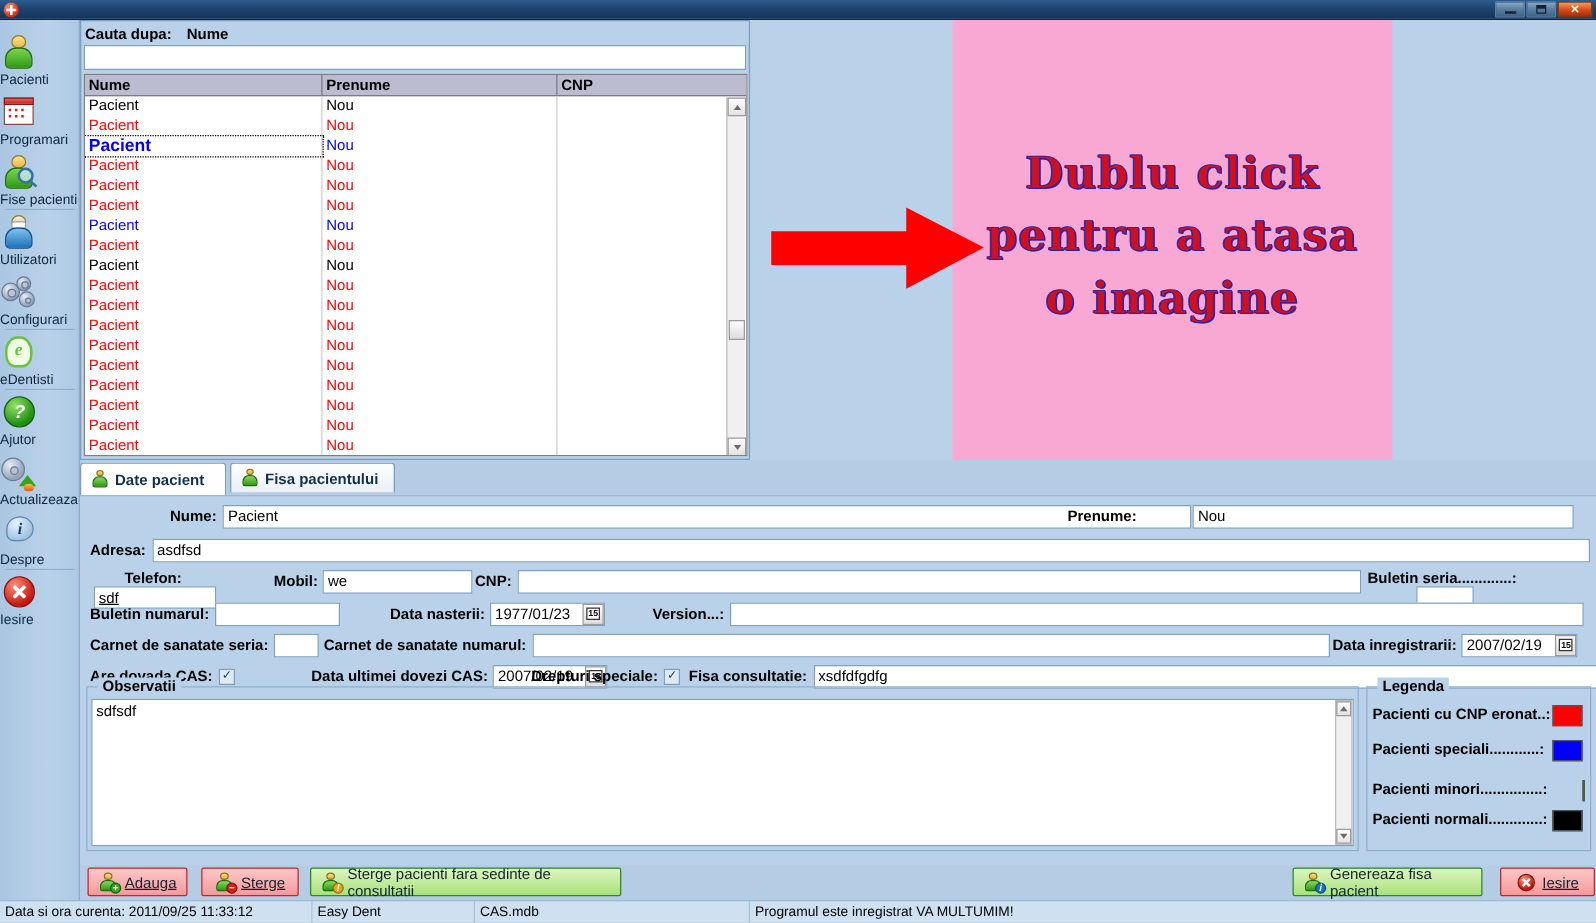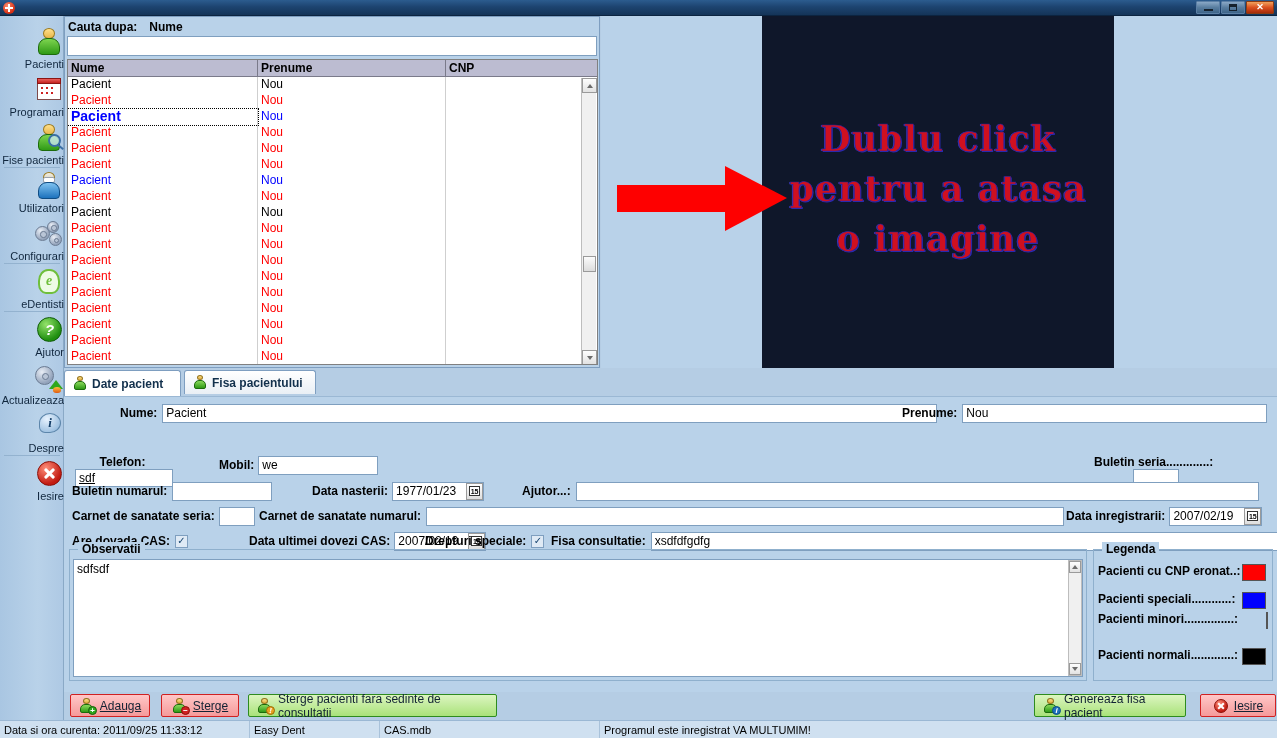"Pacienti" .side-item { align-items: flex-end -> flex-start }
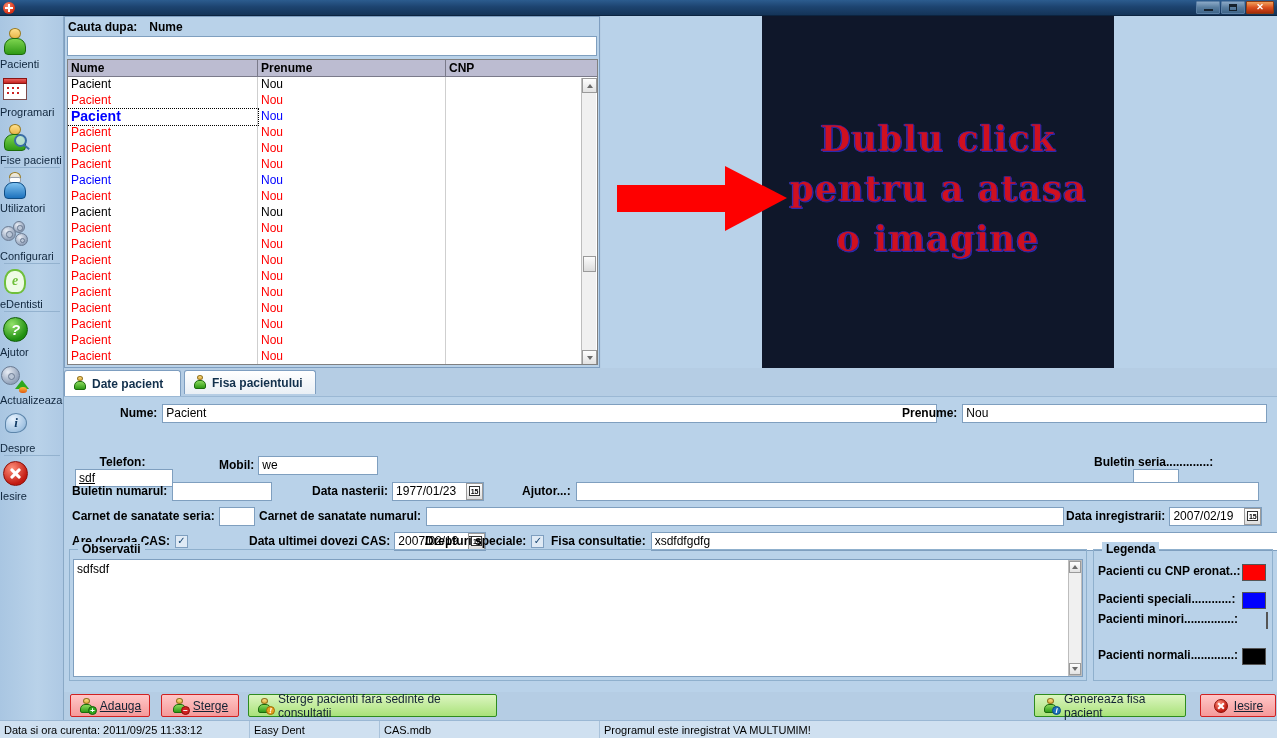"Dublu click" #imgcanvas { background: #0f172a -> #f9a8d4 }
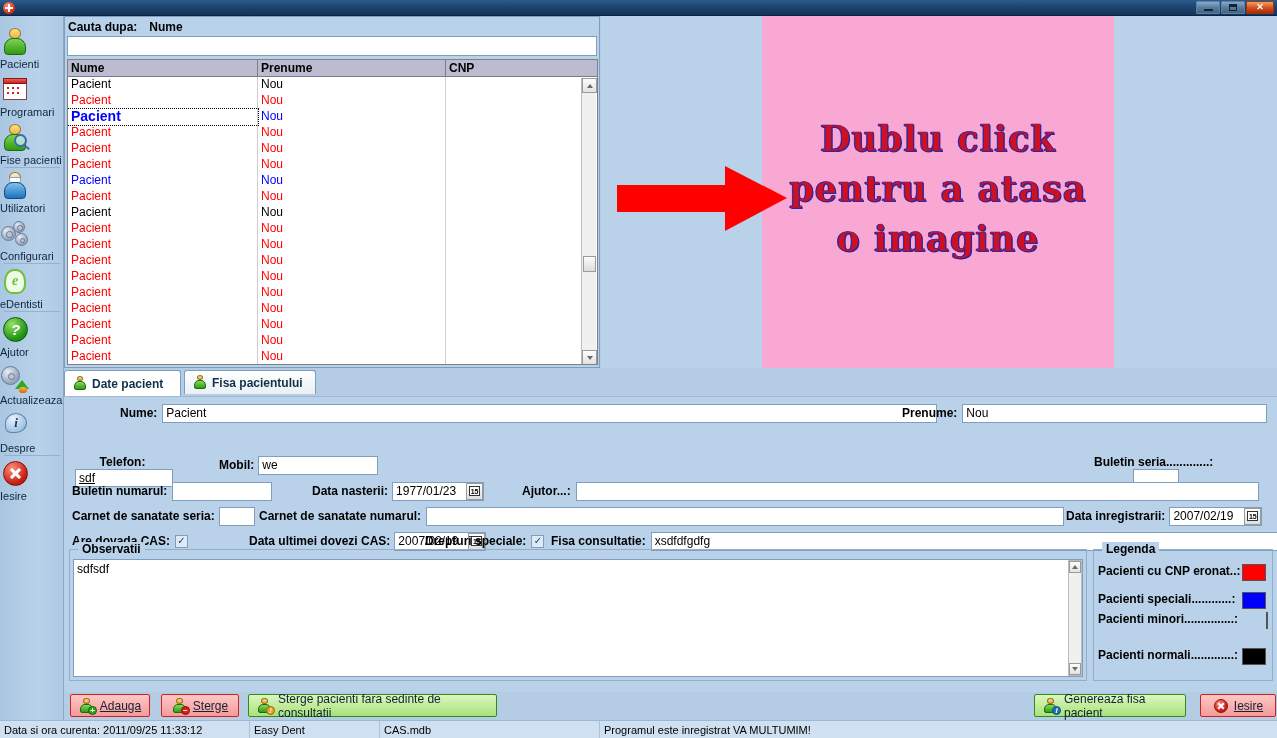"Nume:" div.frow { left: 8px -> 24px }
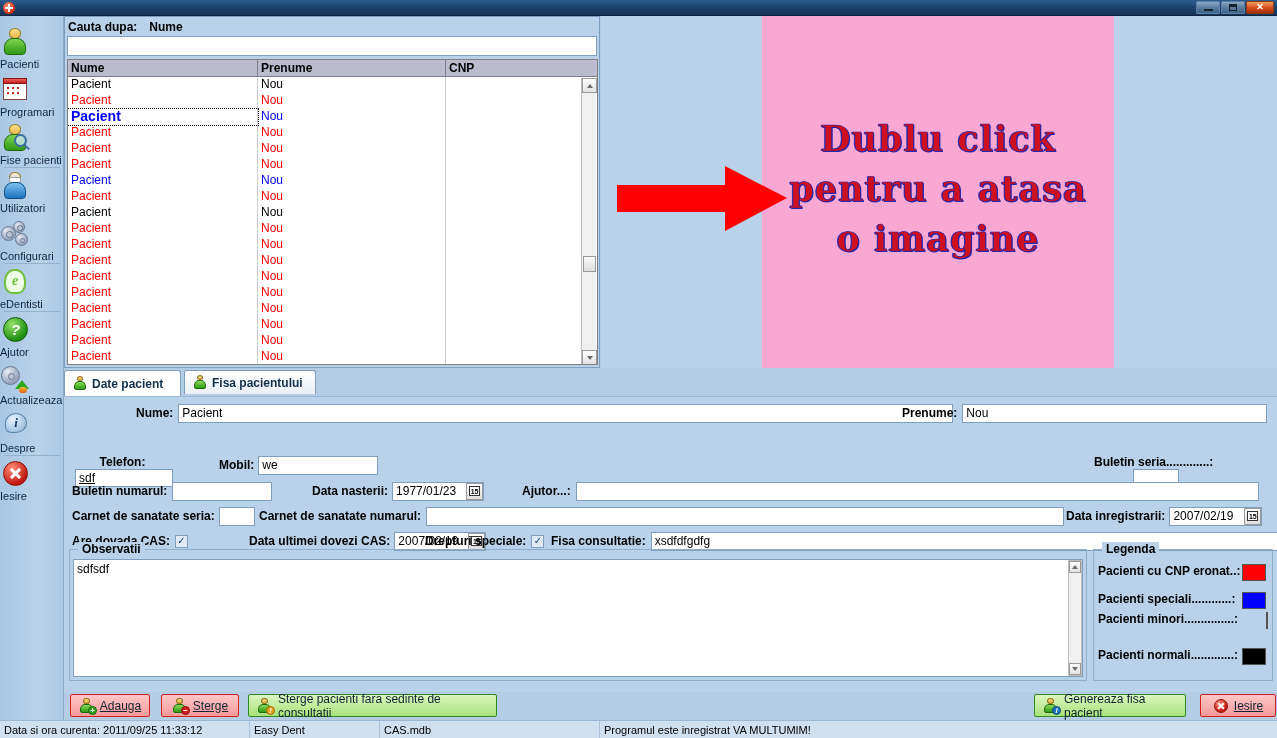"Prenume:" div.frow { gap: none -> 40px; left: 838px -> 790px }
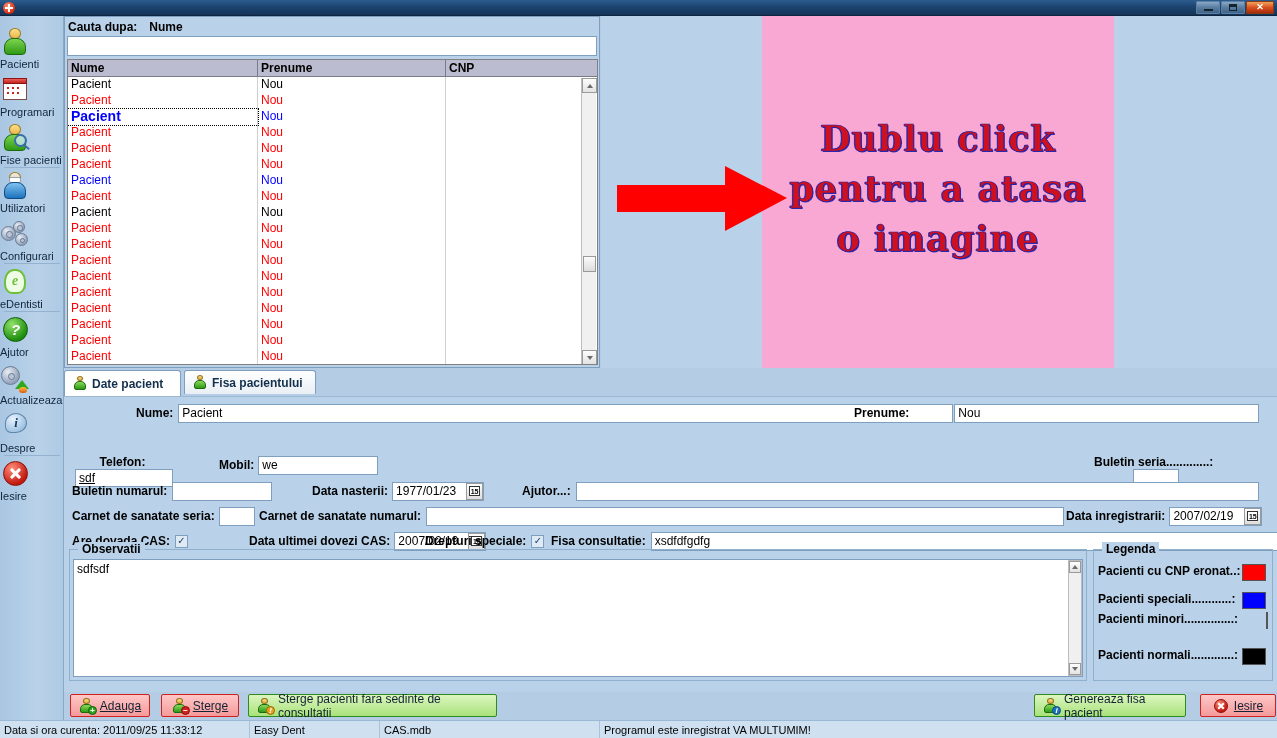"Adresa:" div.frow { html: none -> <div> <span>Adresa:</span> <input> </div> }
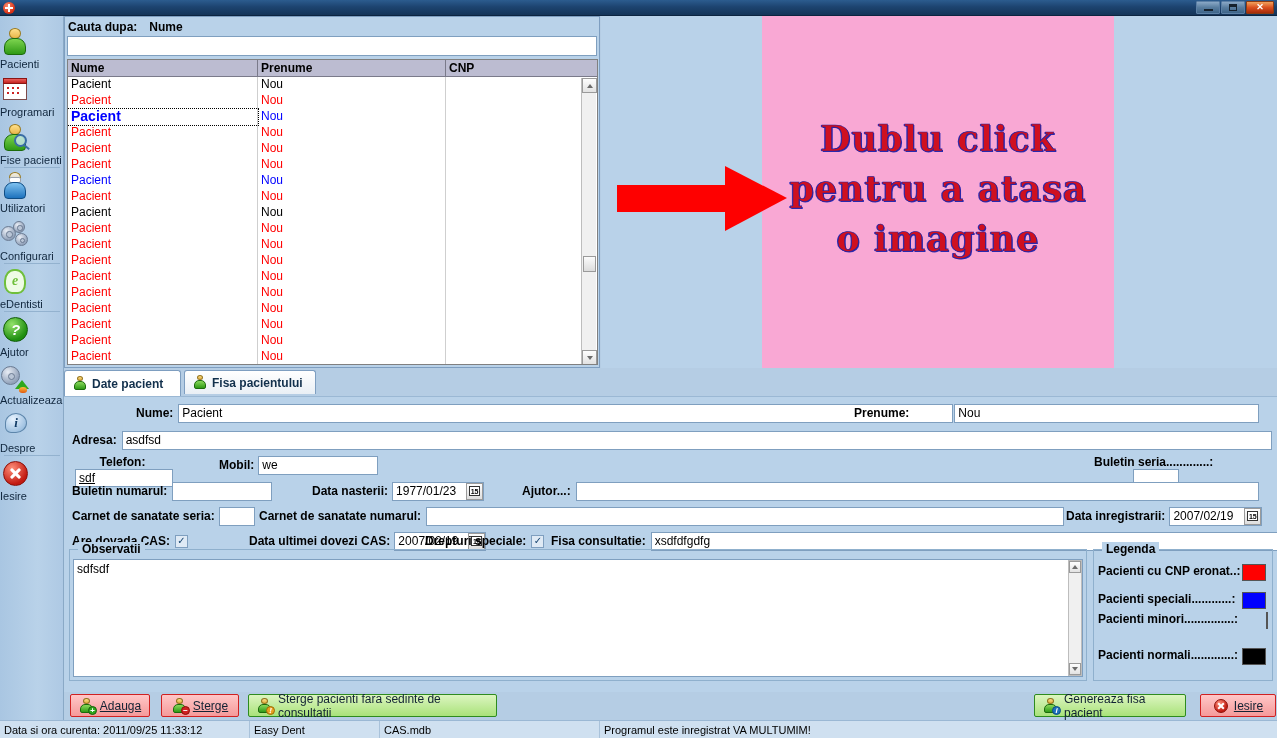"CNP:" div.frow { html: none -> <div> <span>CNP:</span> <input> </div> }
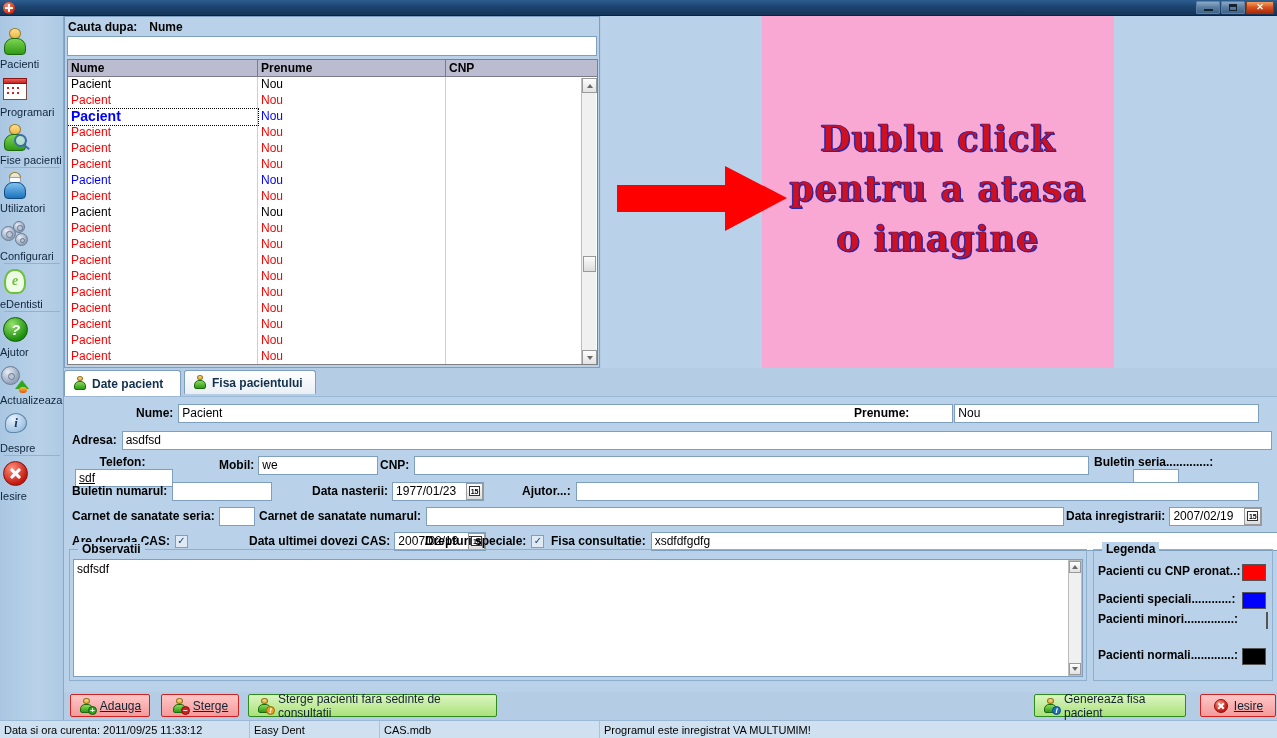"Ajutor...:" span.flabel { text: Ajutor -> Version }
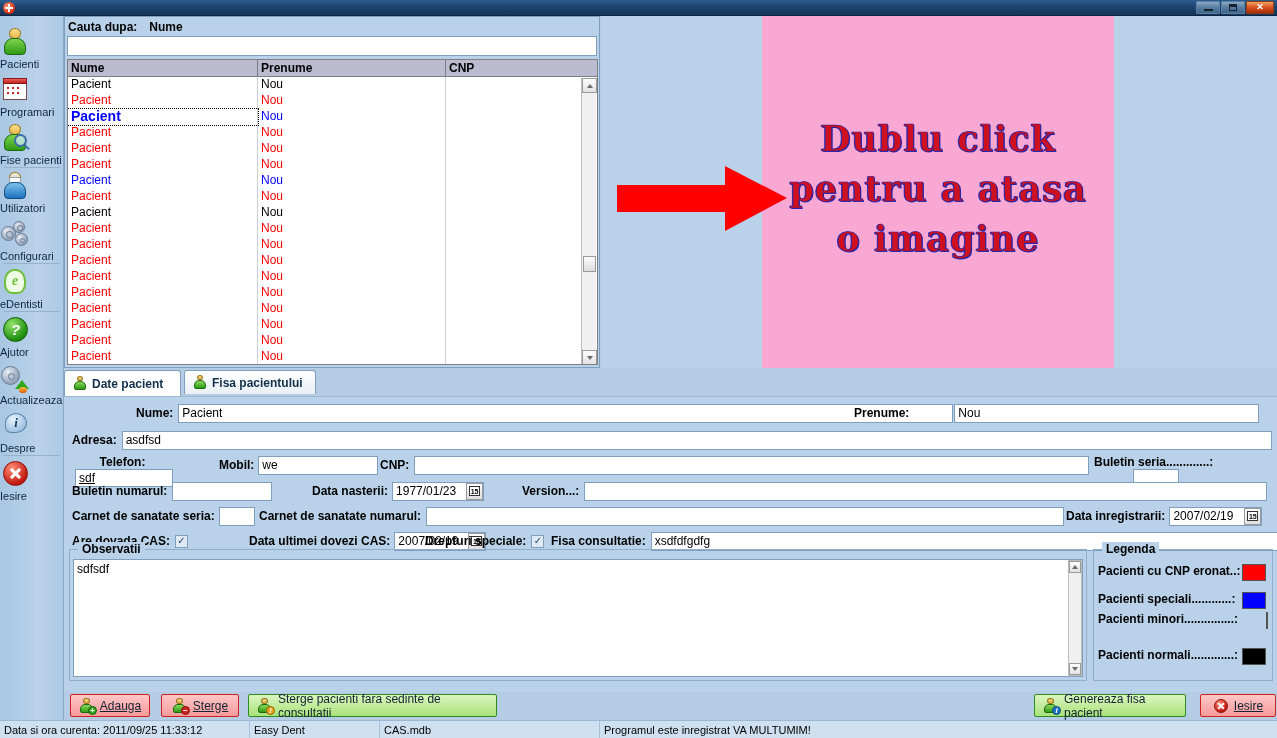"Pacienti minori...............:" div.legrow { top: 62px -> 74px }
